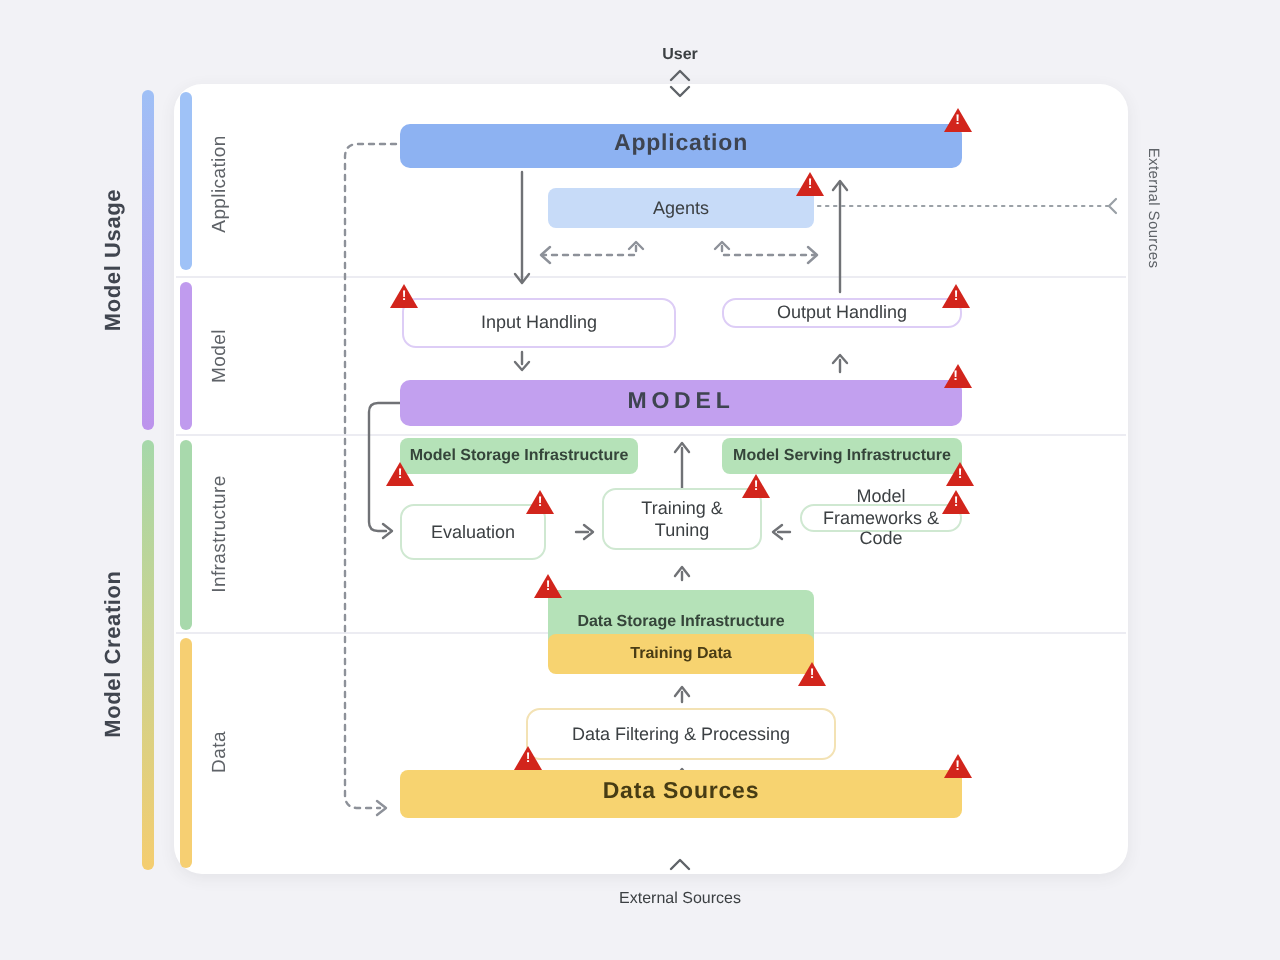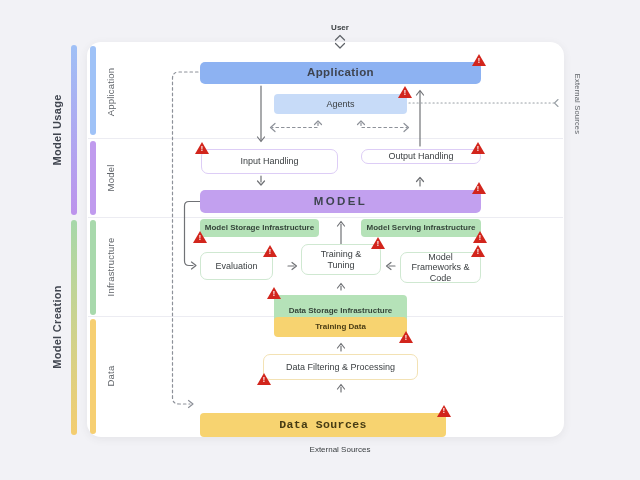"Model Frameworks & Code" div.node { height: 31px -> 14px }
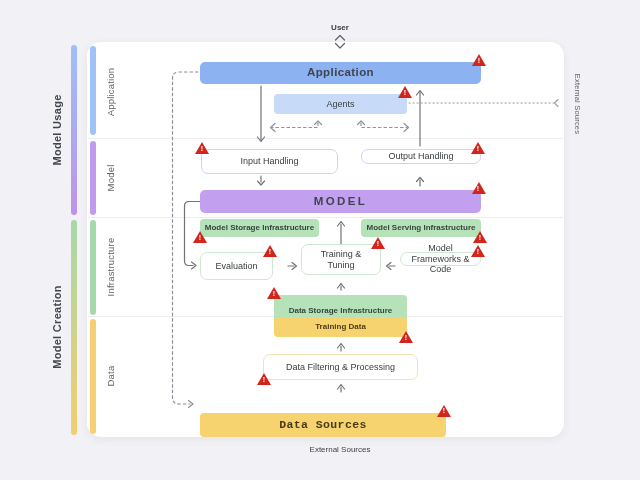"Data Sources" div.node { font-family: Liberation Mono, monospace -> none; top: 413px -> 385px; width: 246px -> 281px }
